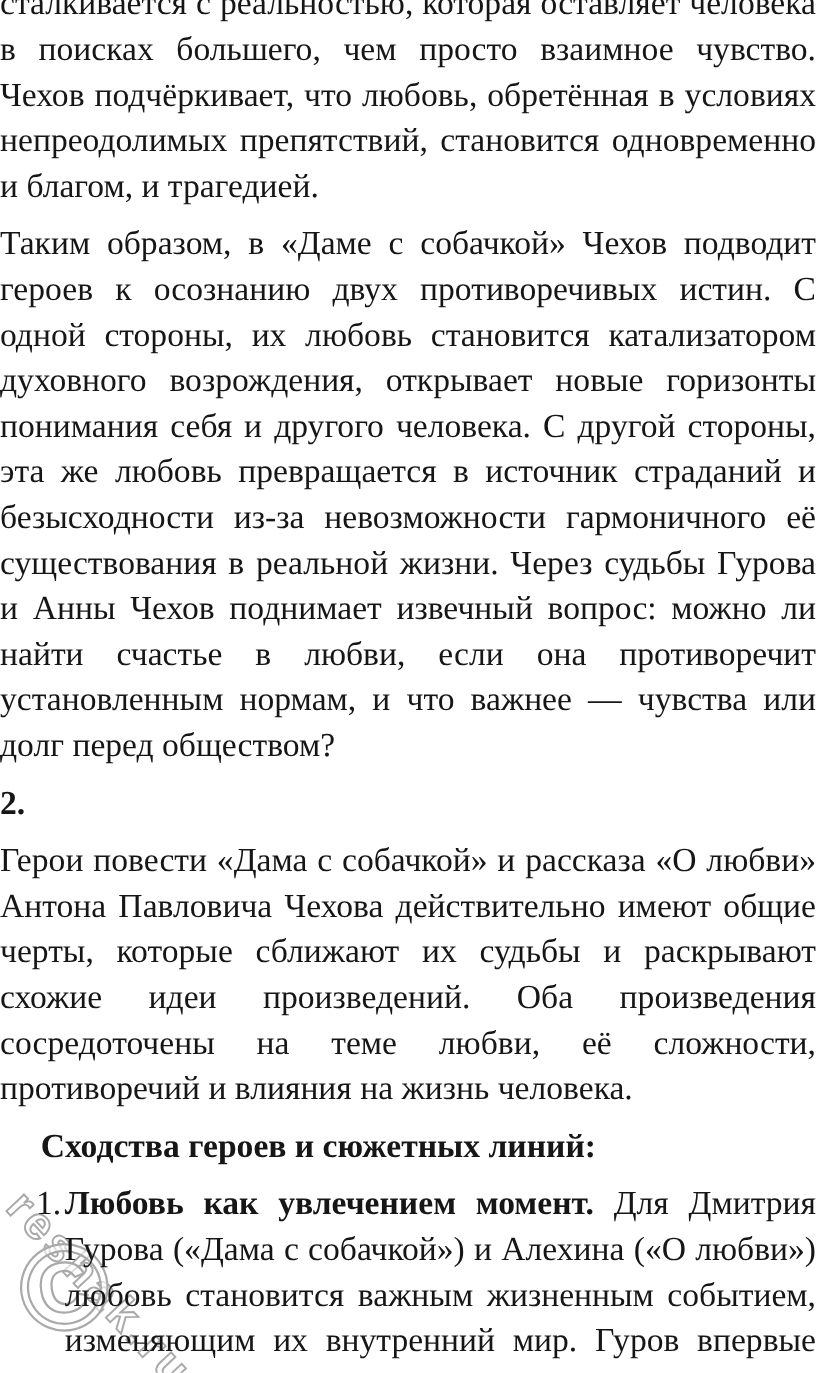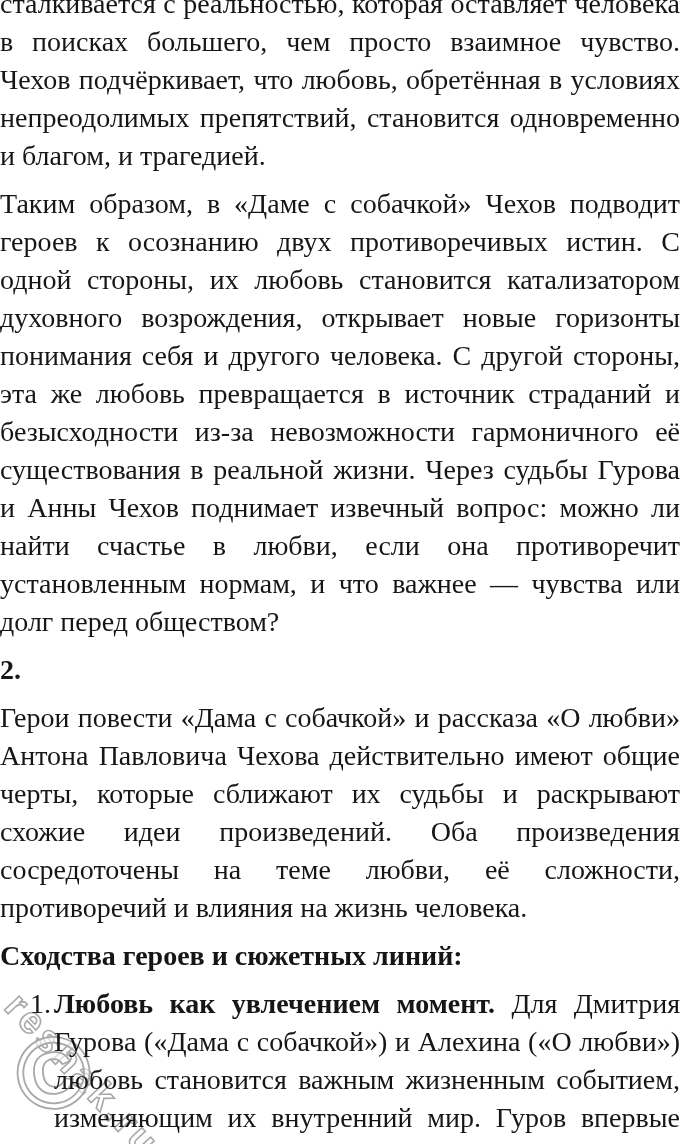"Сходства героев и сюжетных линий:" .heading { padding-left: none -> 34px }
